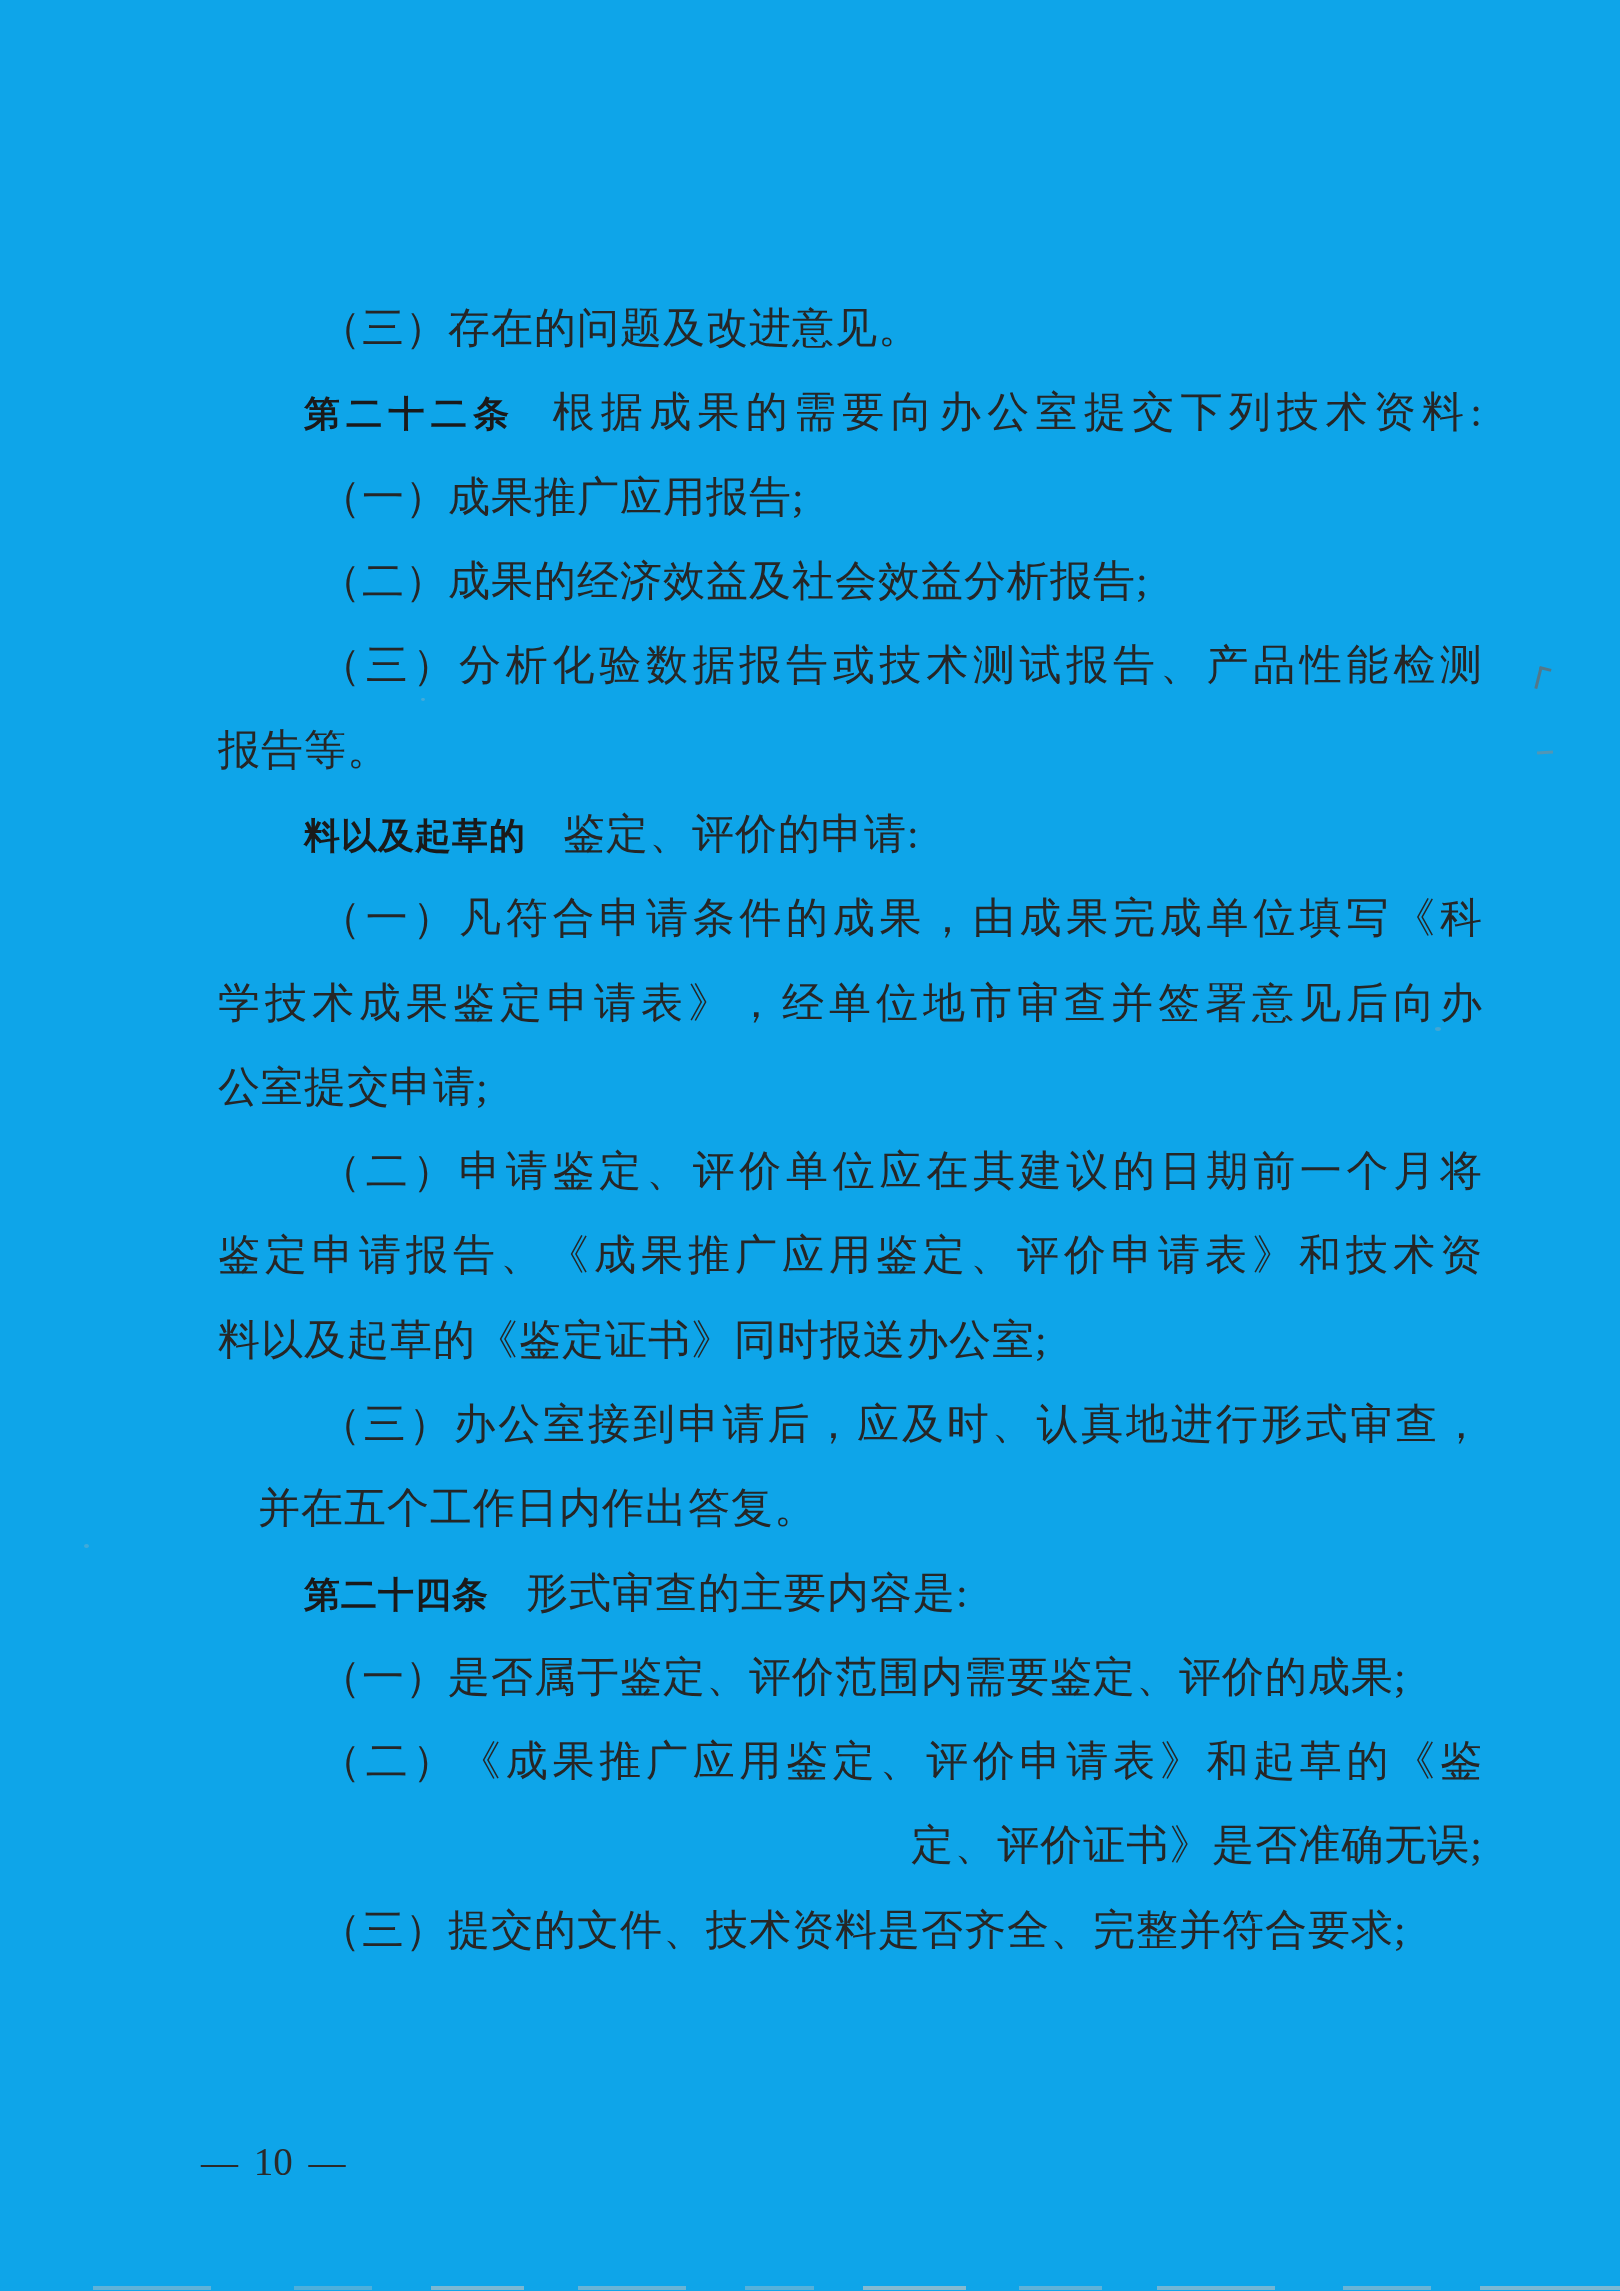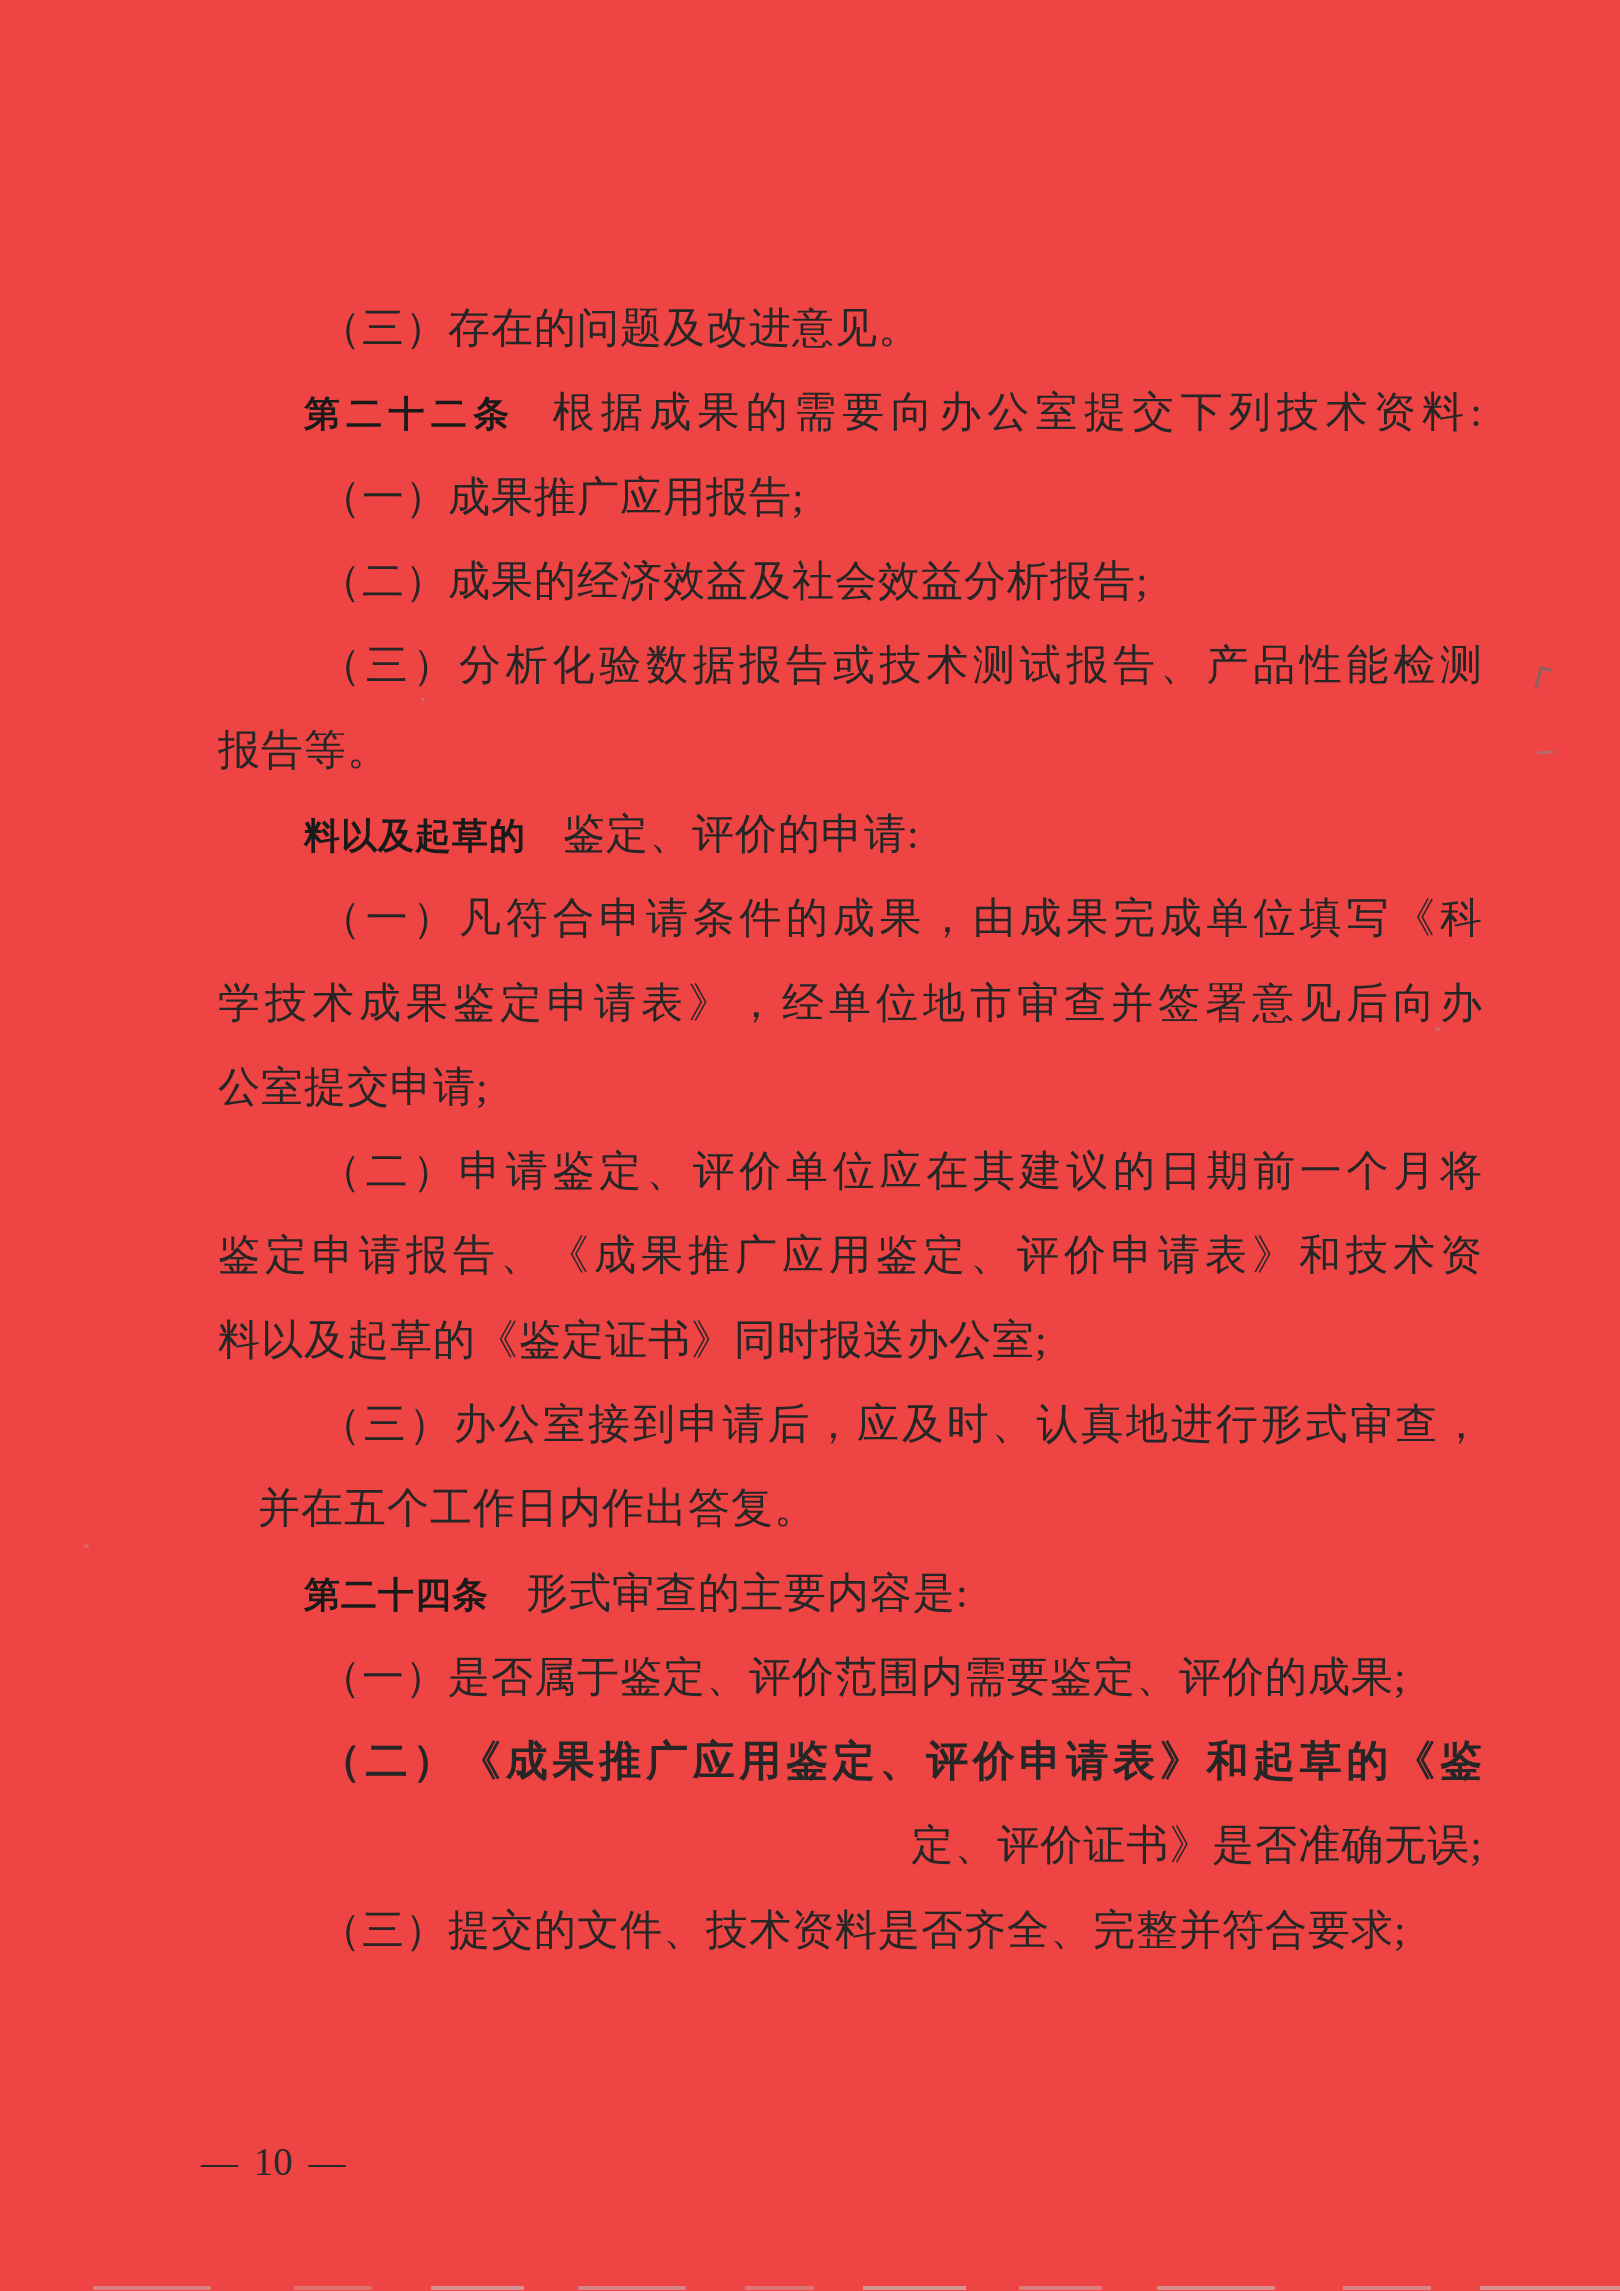"（三）存在的问题及改进意见。" .page { background: #ef4444 -> #0ea5e9 }
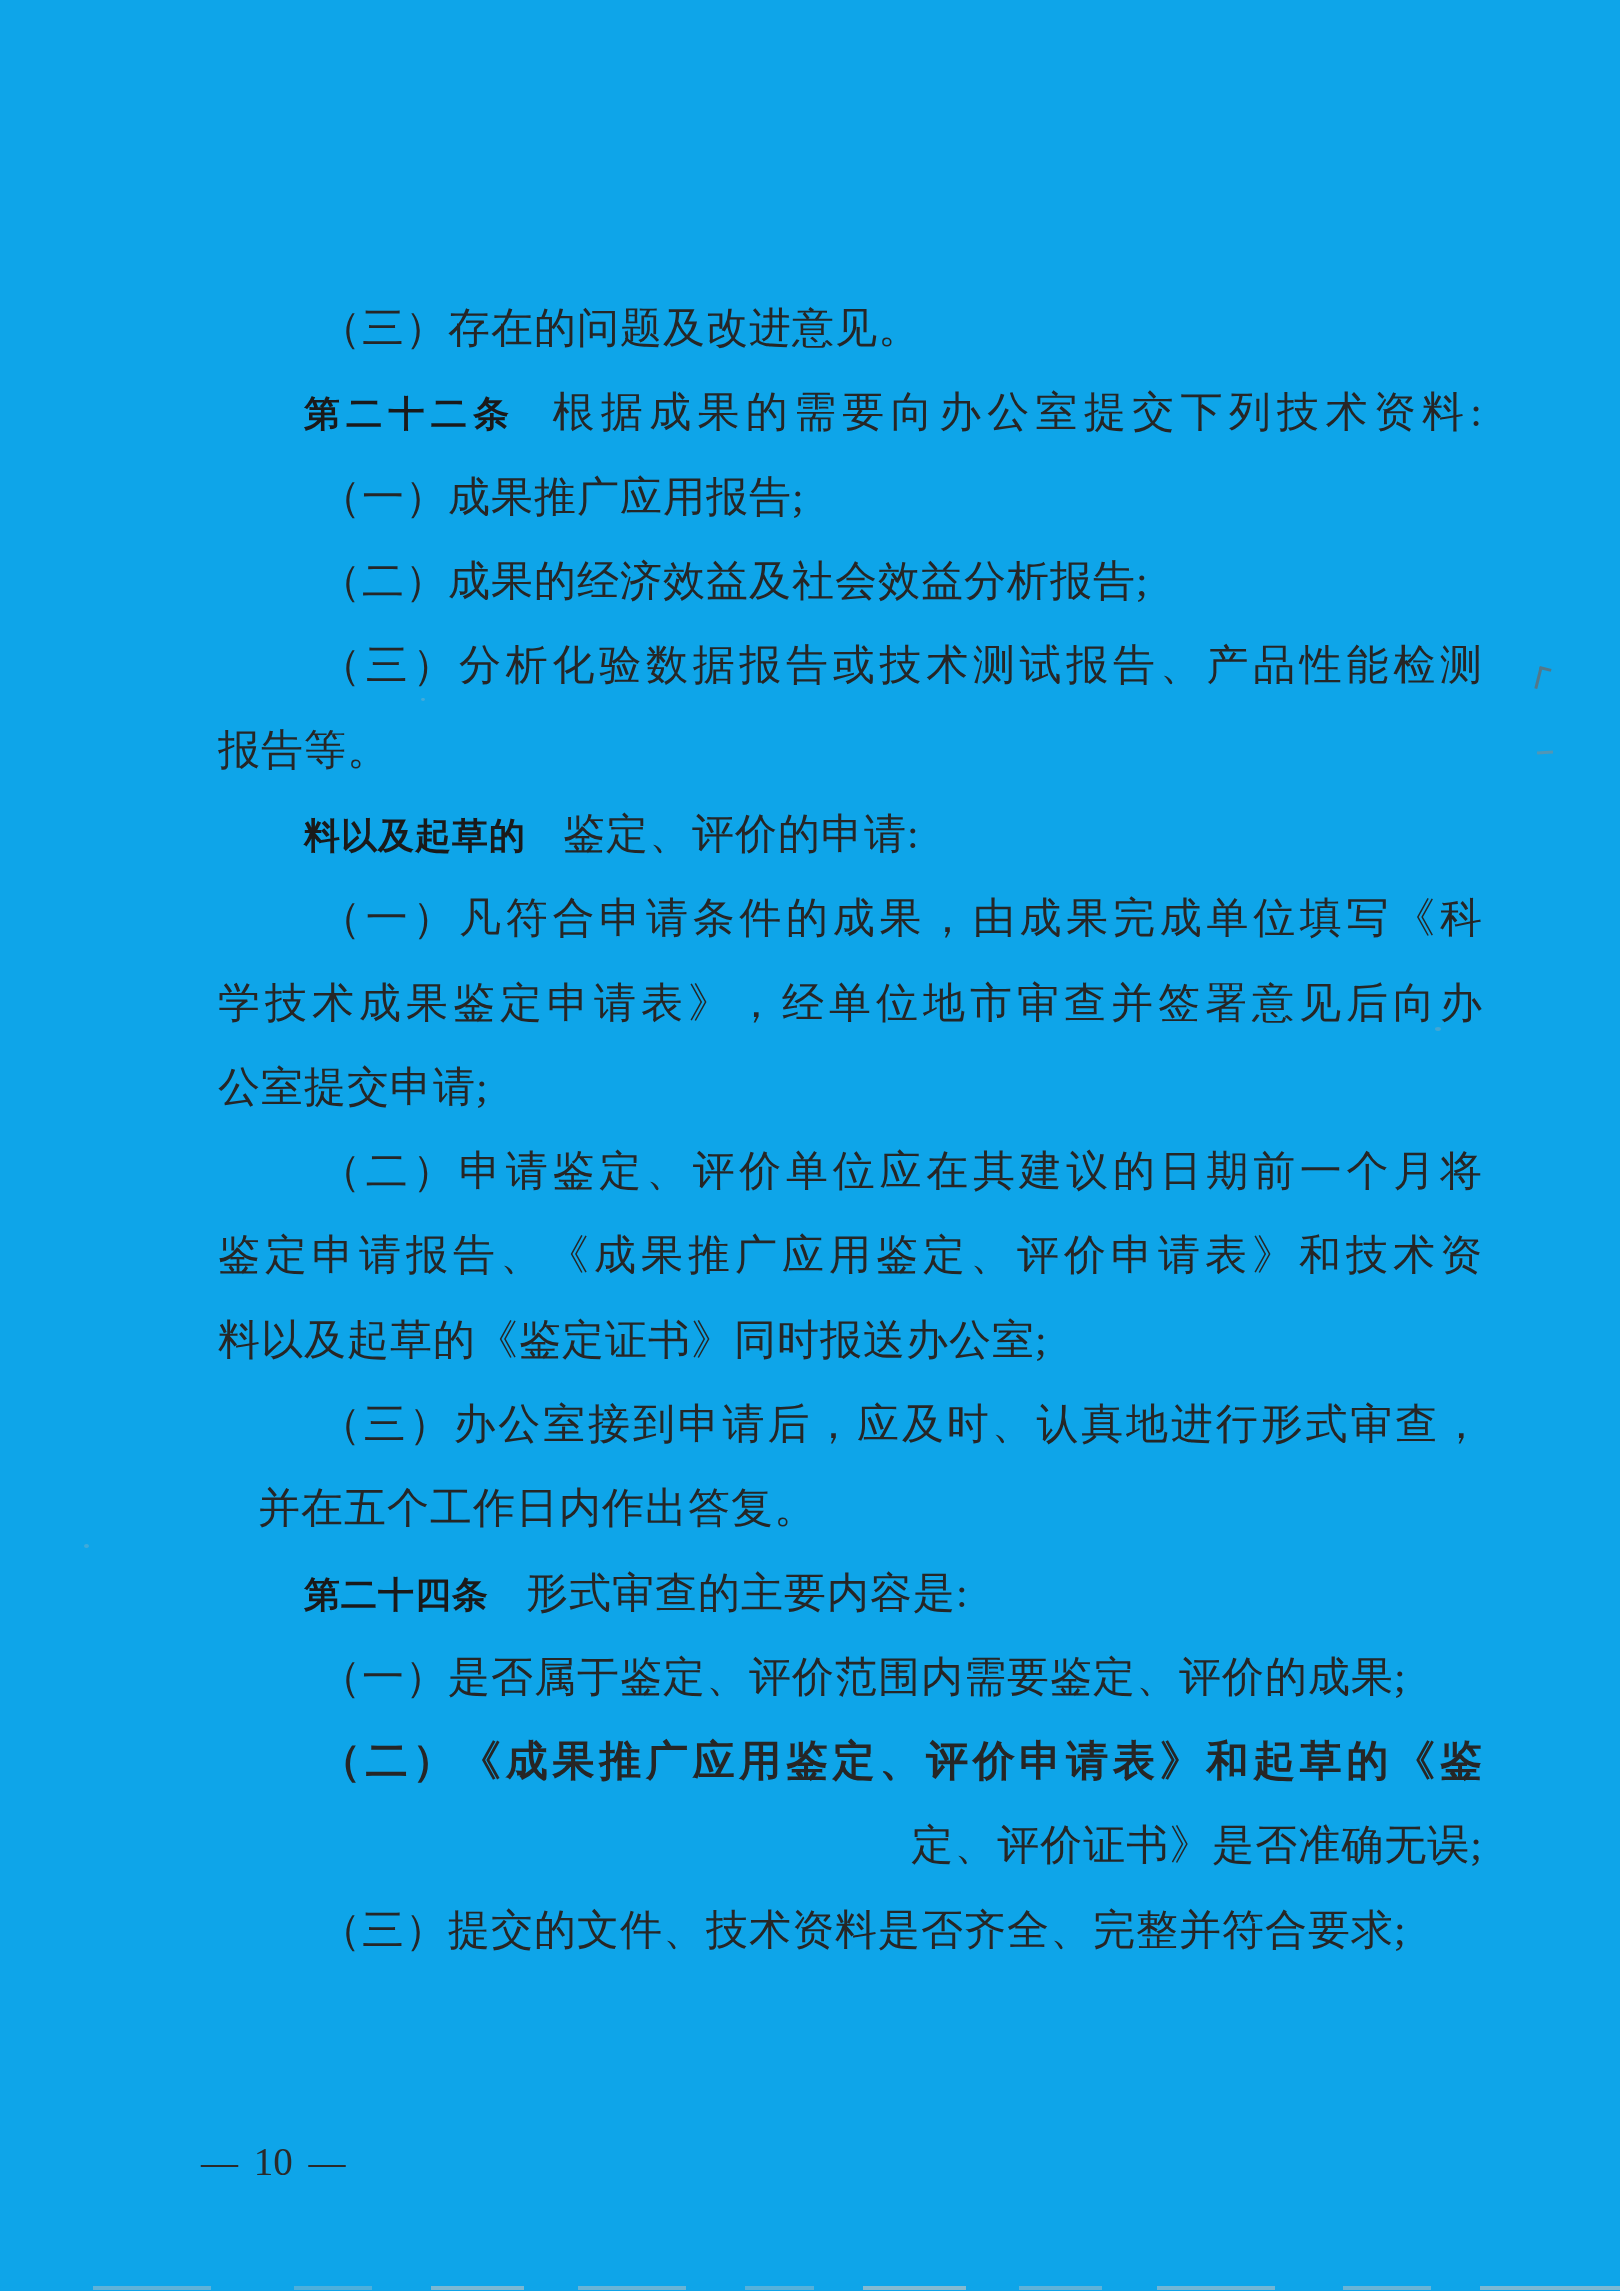"（二）《成果推广应用鉴定、评价申请表》和起草的《鉴" div.line { font-weight: bold -> none }
